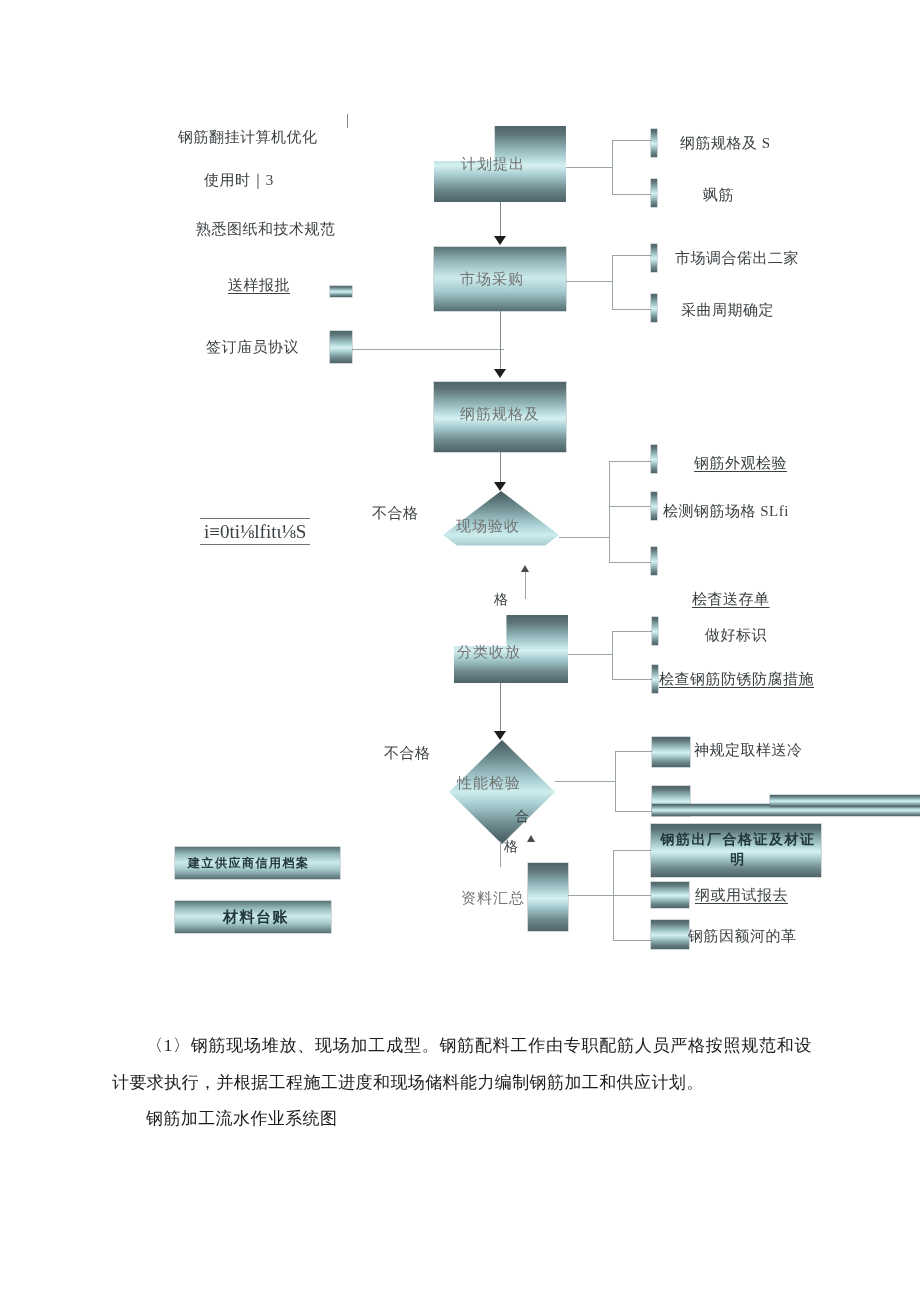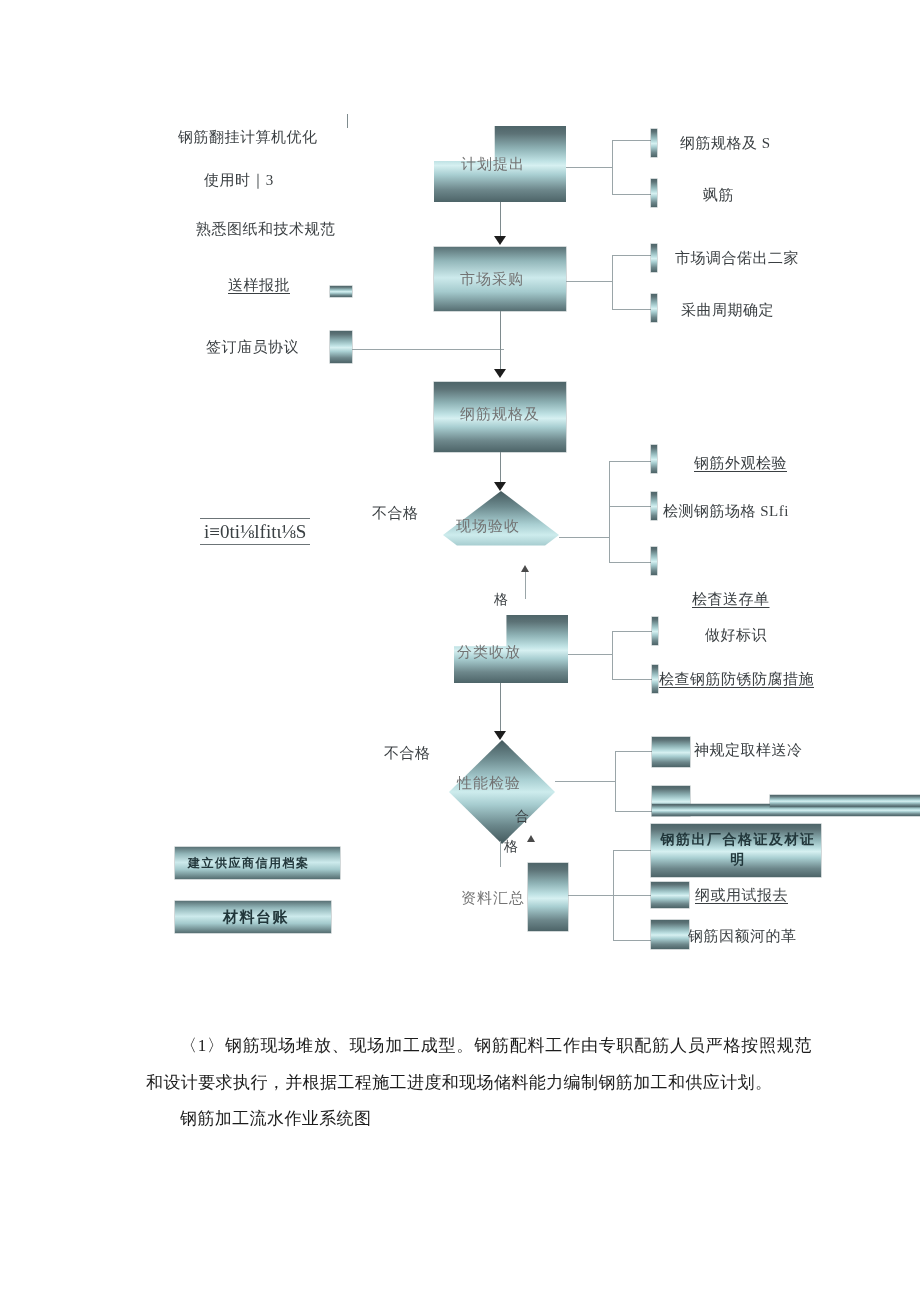"〈1〉钢筋现场堆放、现场加工成型。钢筋配料工作由专职配筋人员严格按照规范和设计要" .p-indent { margin-left: 34px -> none }
